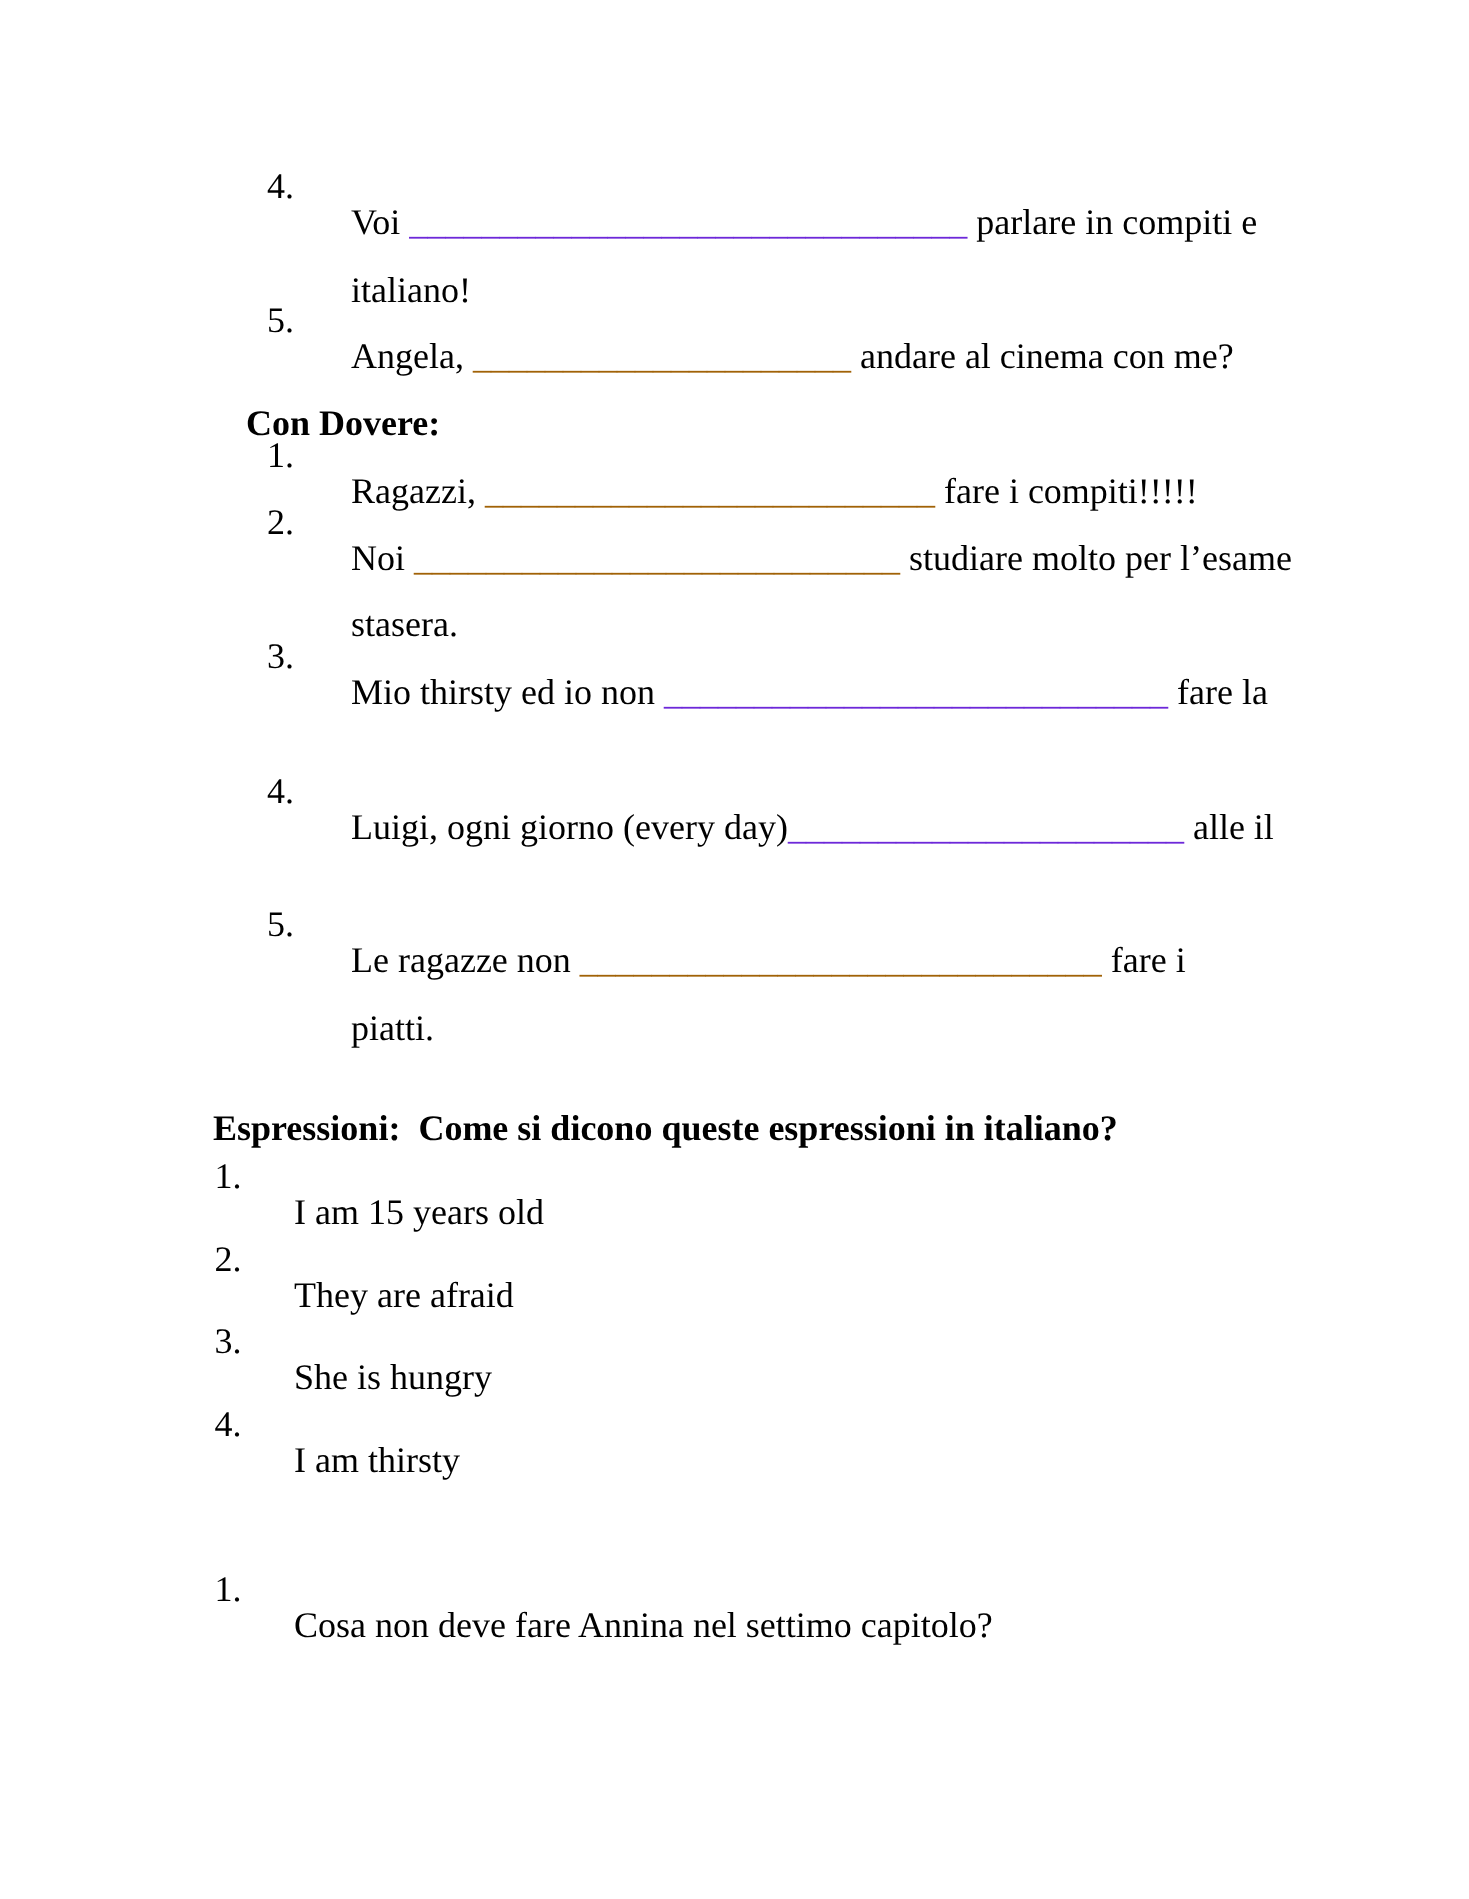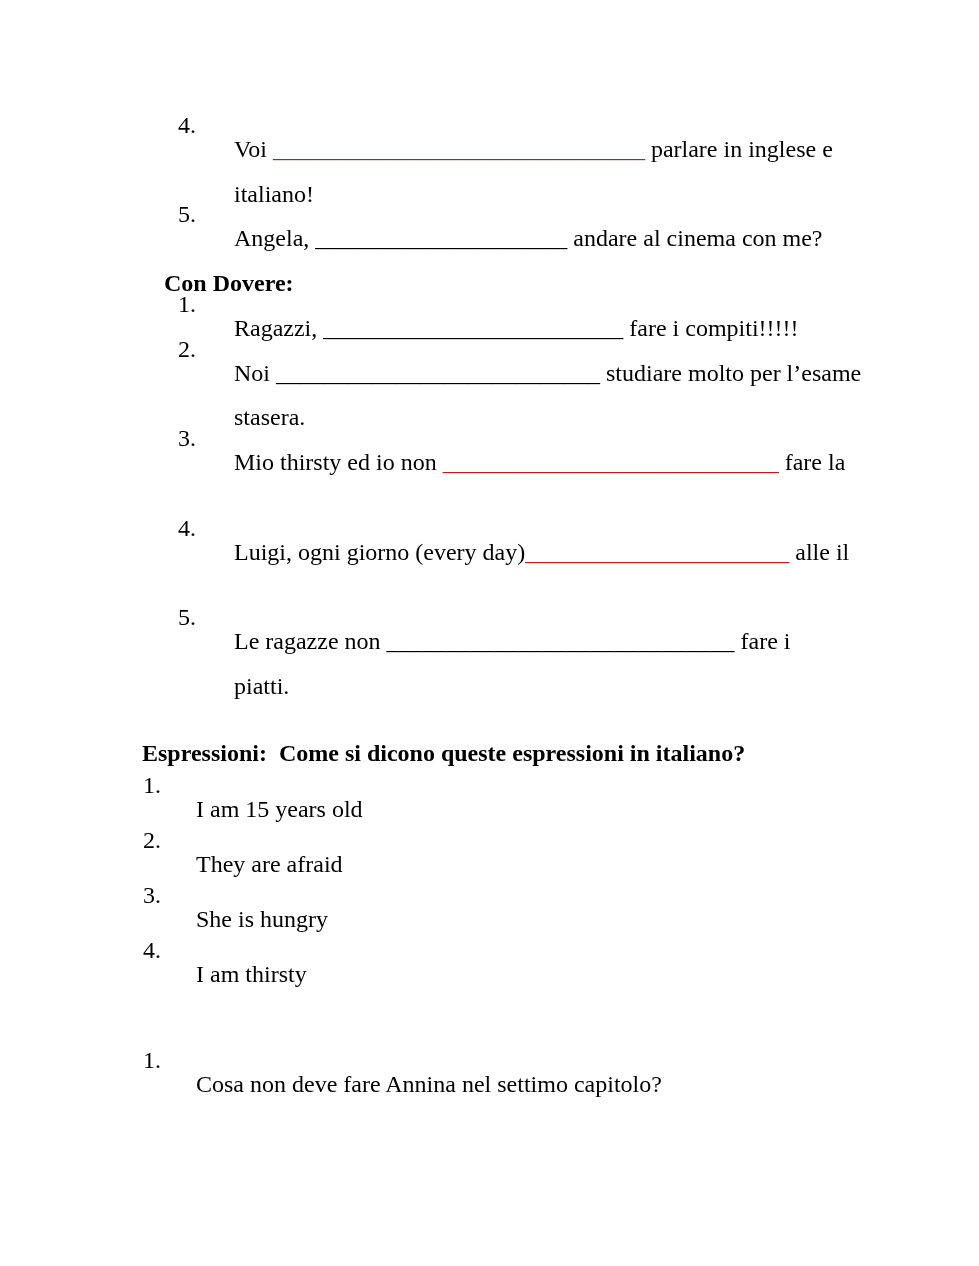"_______________________________" .blank.gray { color: #b91c1c -> #6d28d9 }
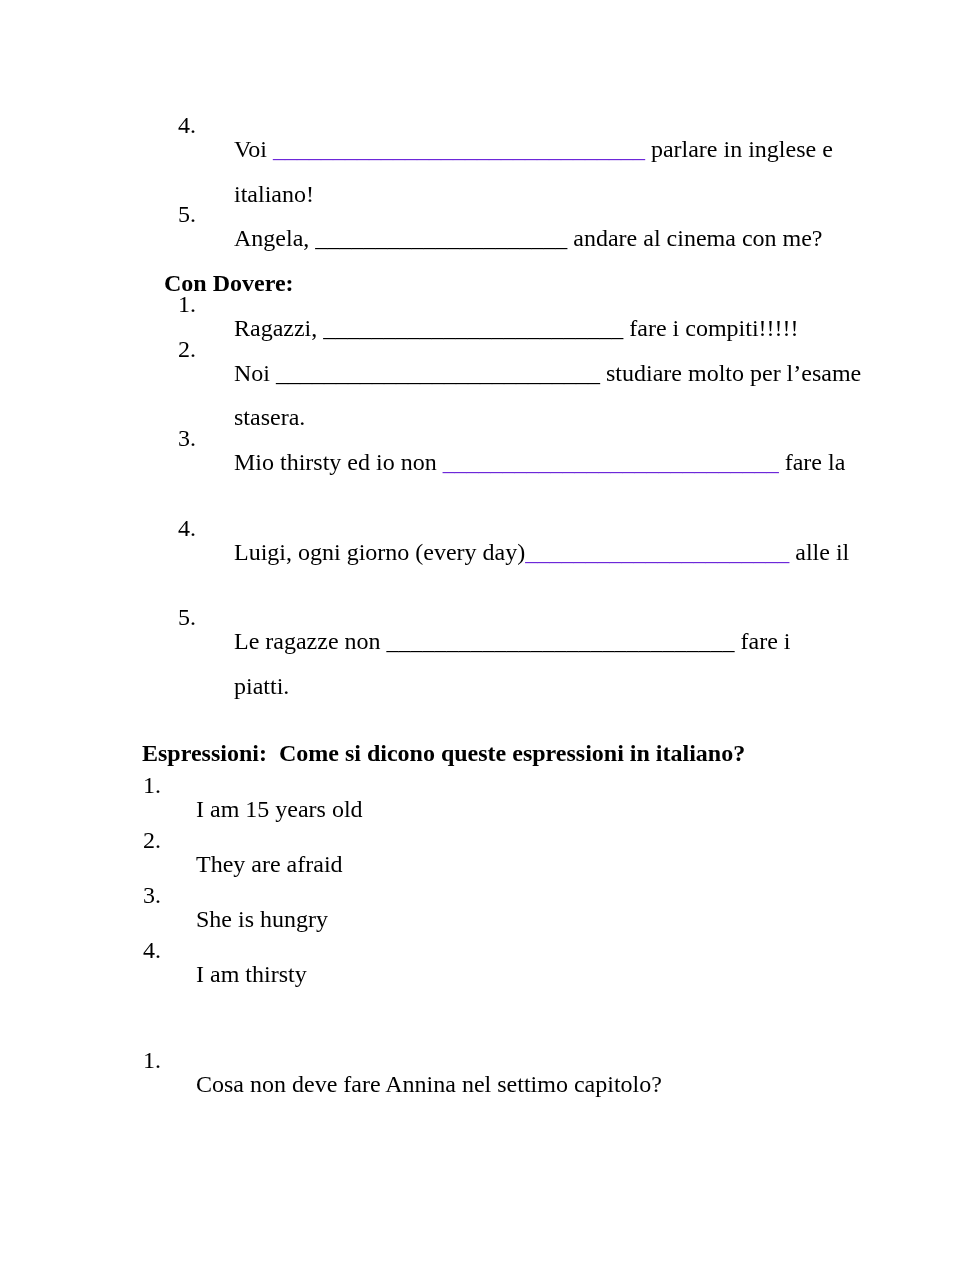"parlare in inglese e" span { text: inglese -> compiti }
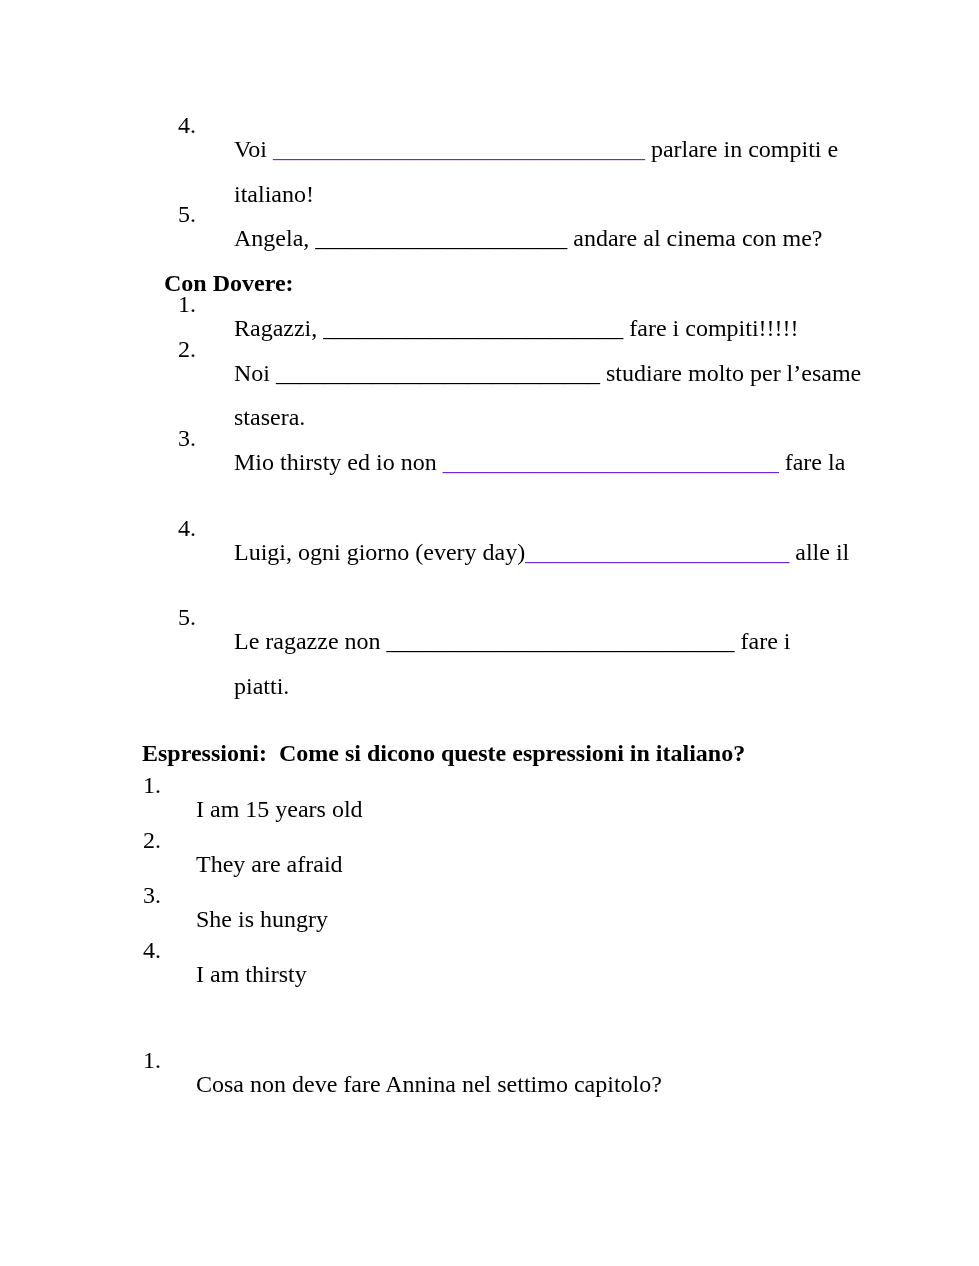"_____________________" .blank { color: #000000 -> #a16207 }
